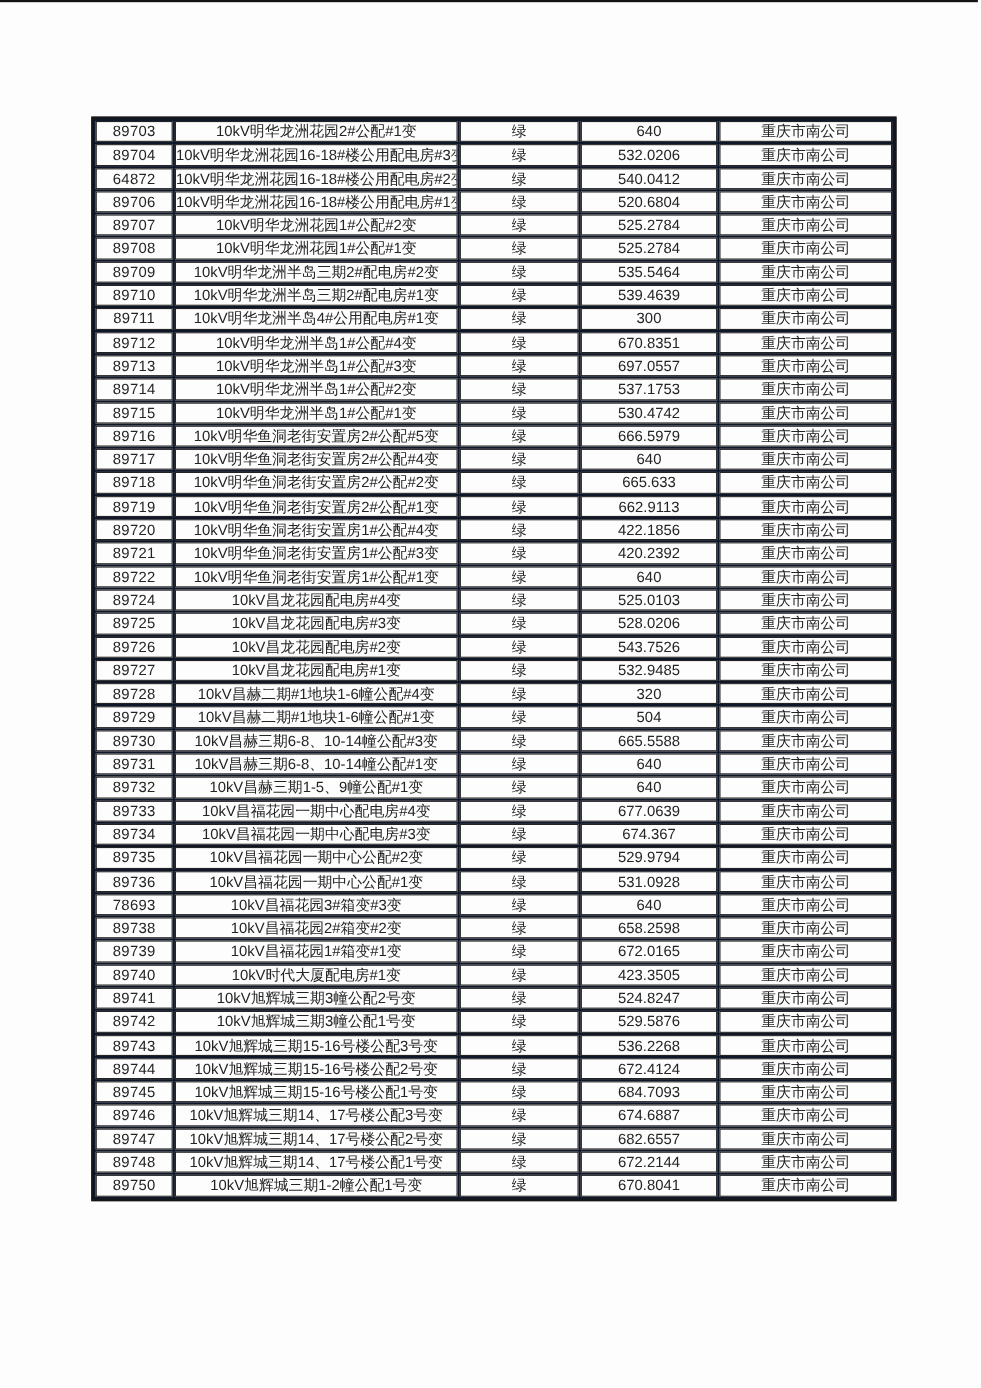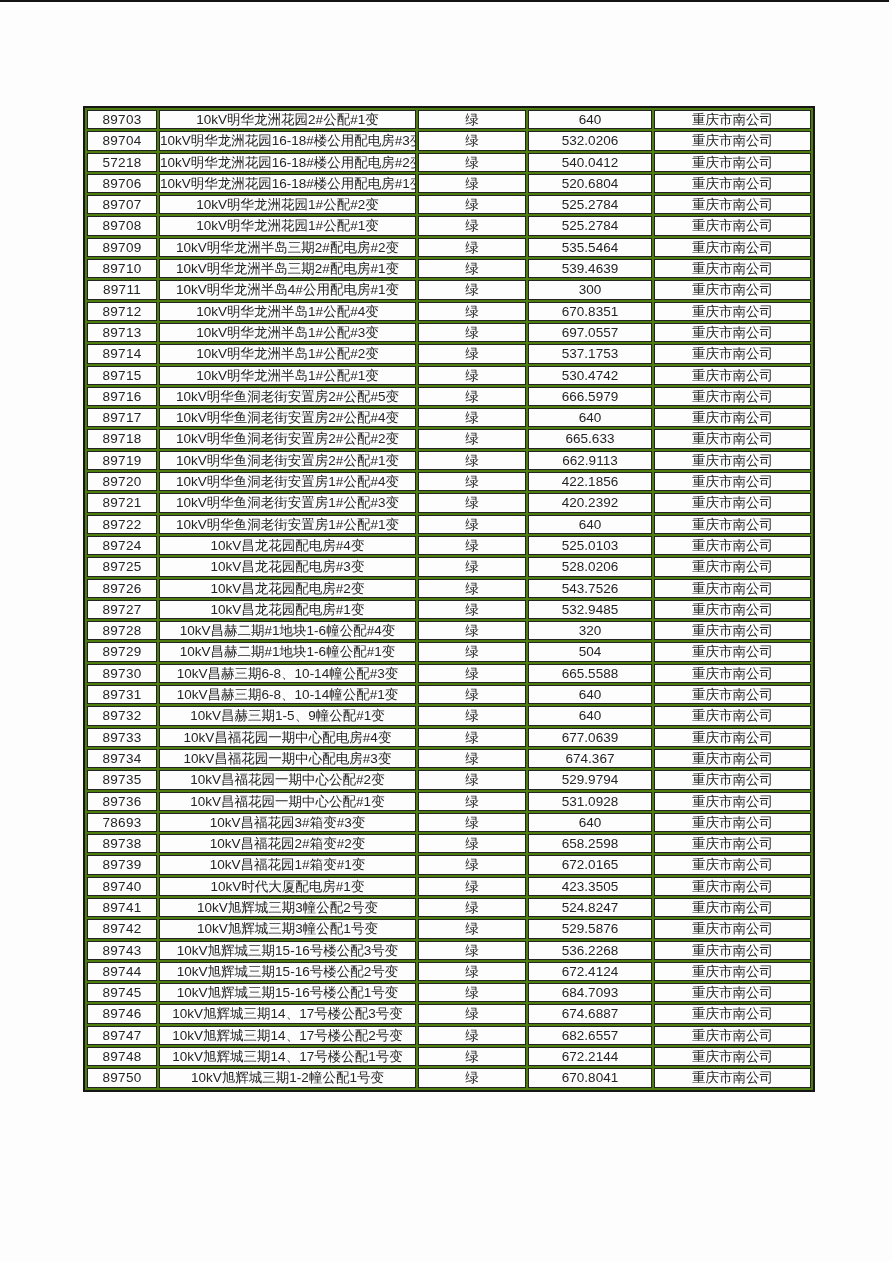"89703" table.sheet { background: #4d7c0f -> #0f172a }
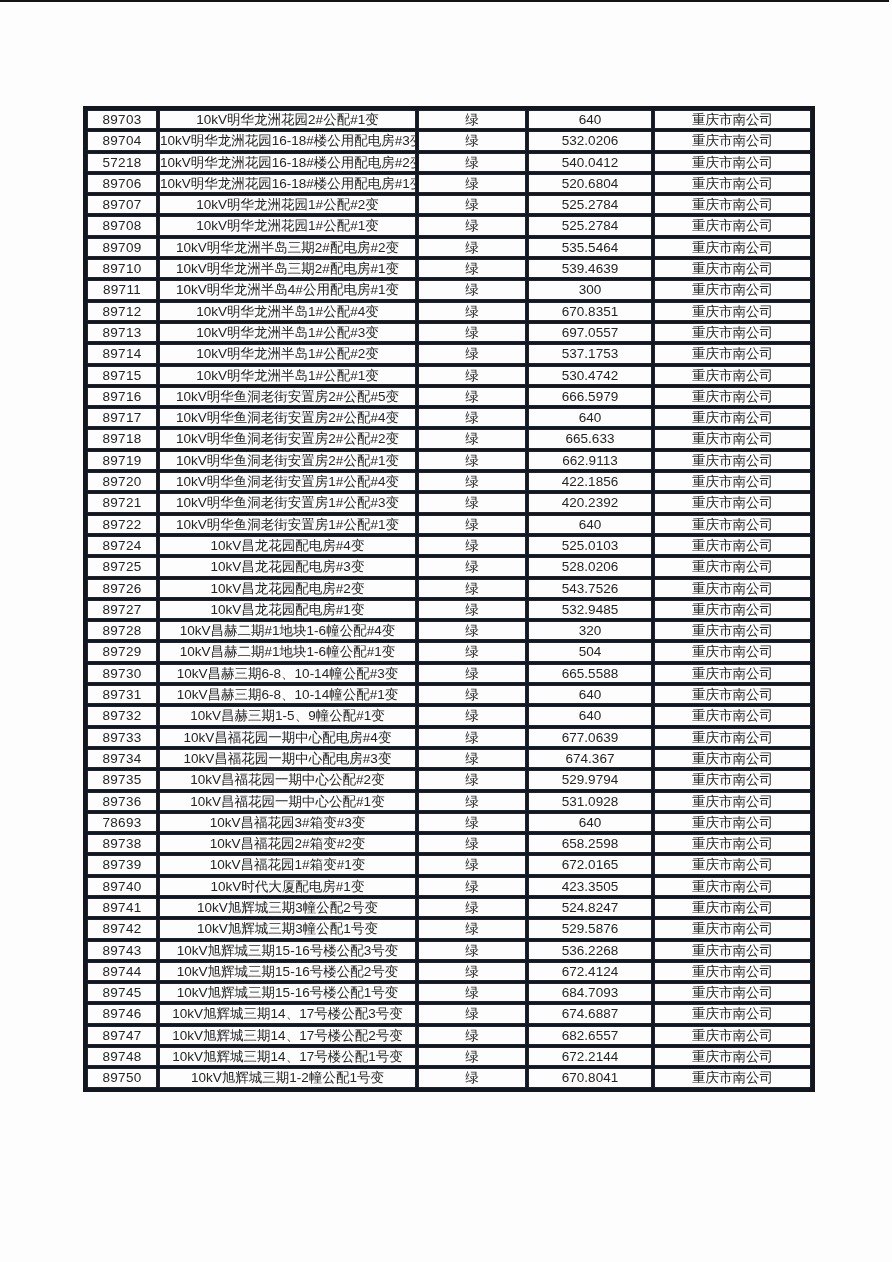"57218" td.c-id { text: 57218 -> 64872 }
